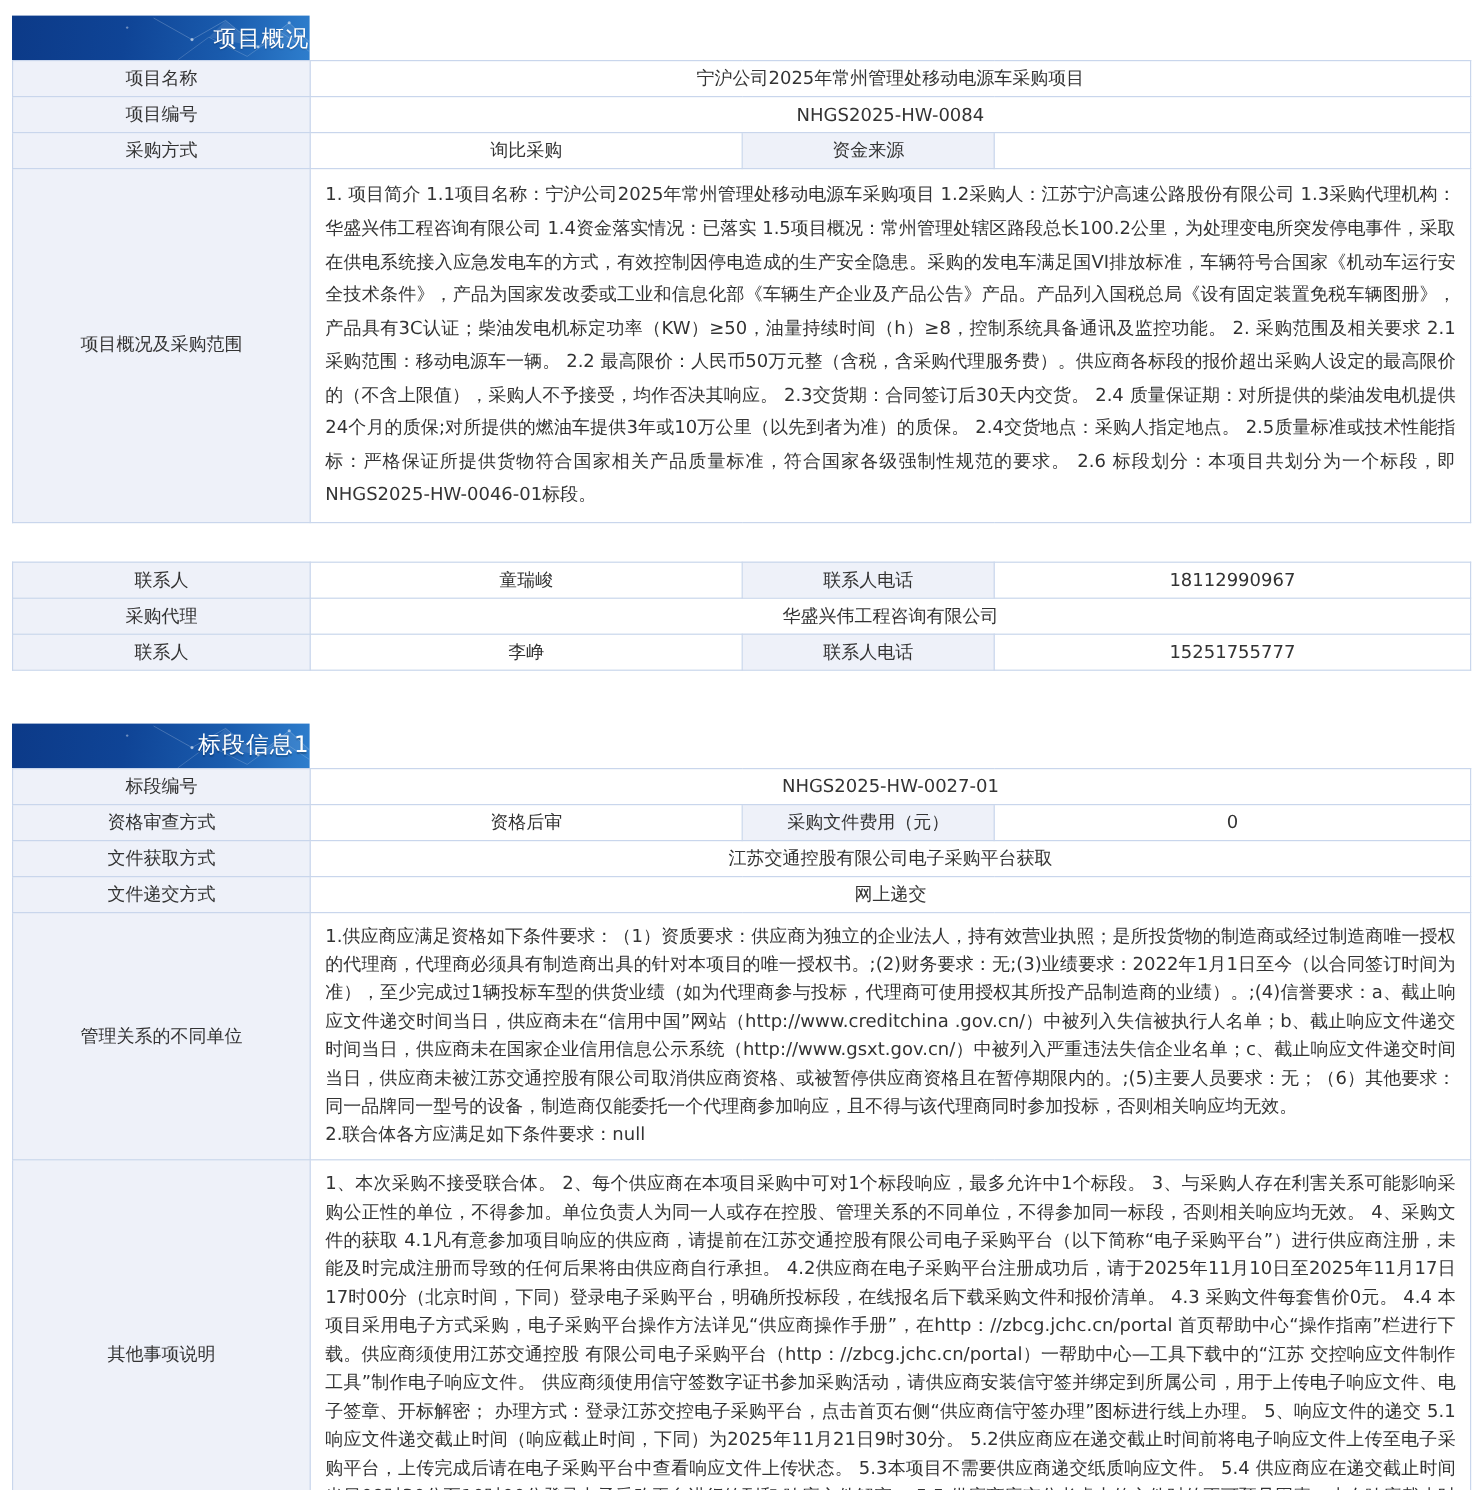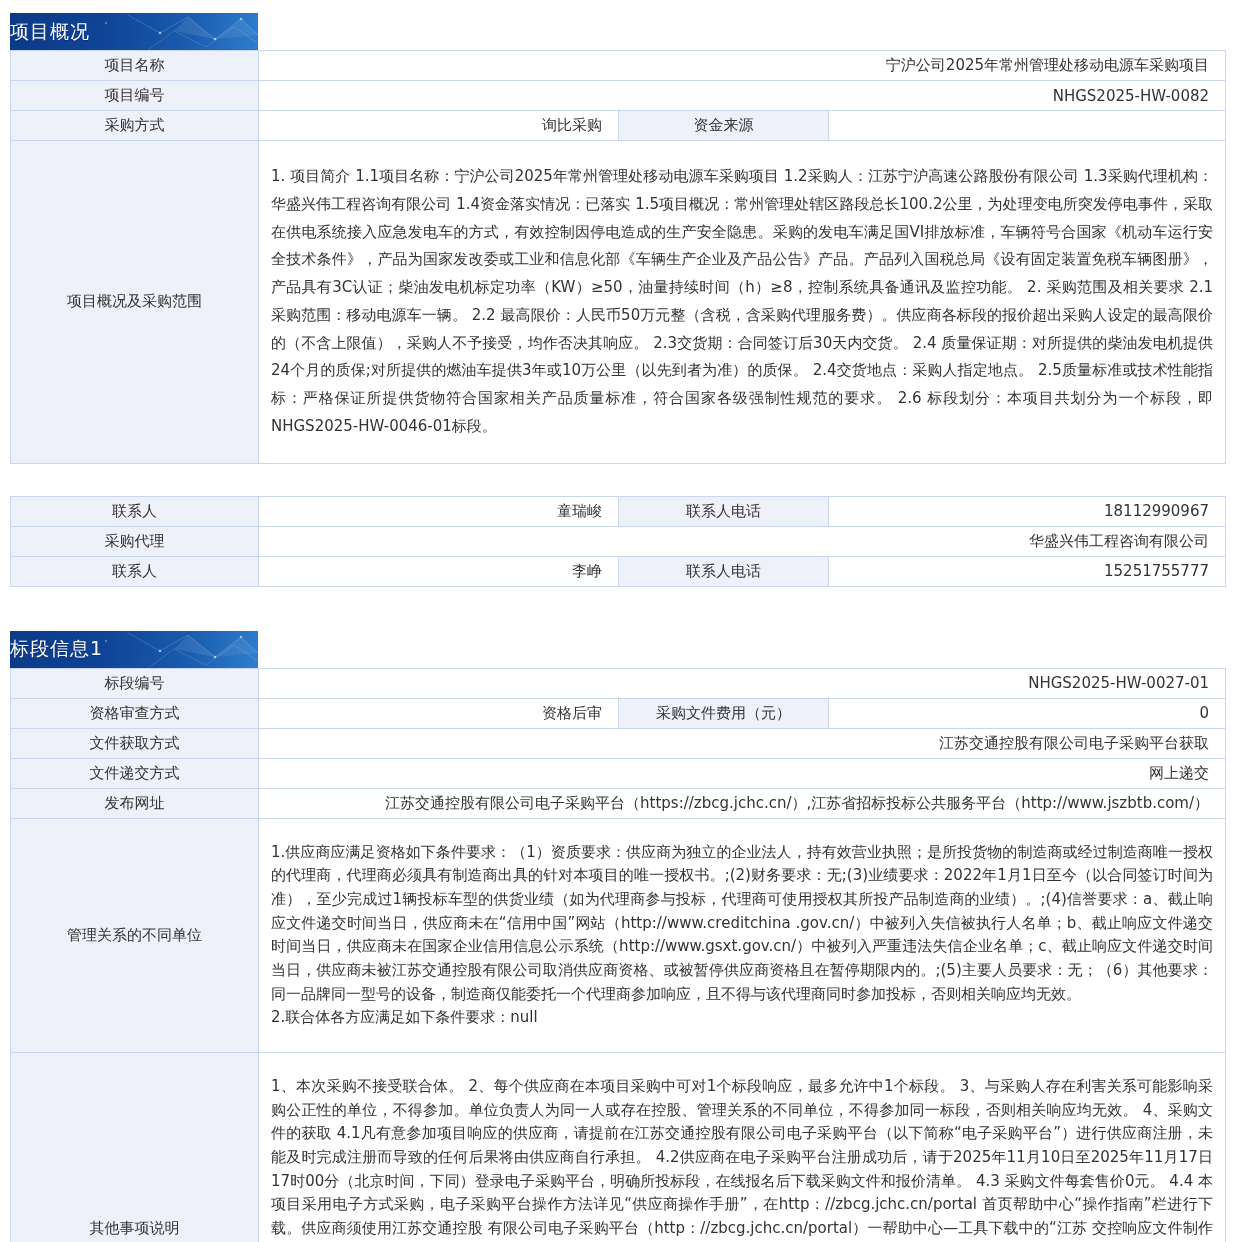"项目概况" .banner { justify-content: flex-start -> flex-end }
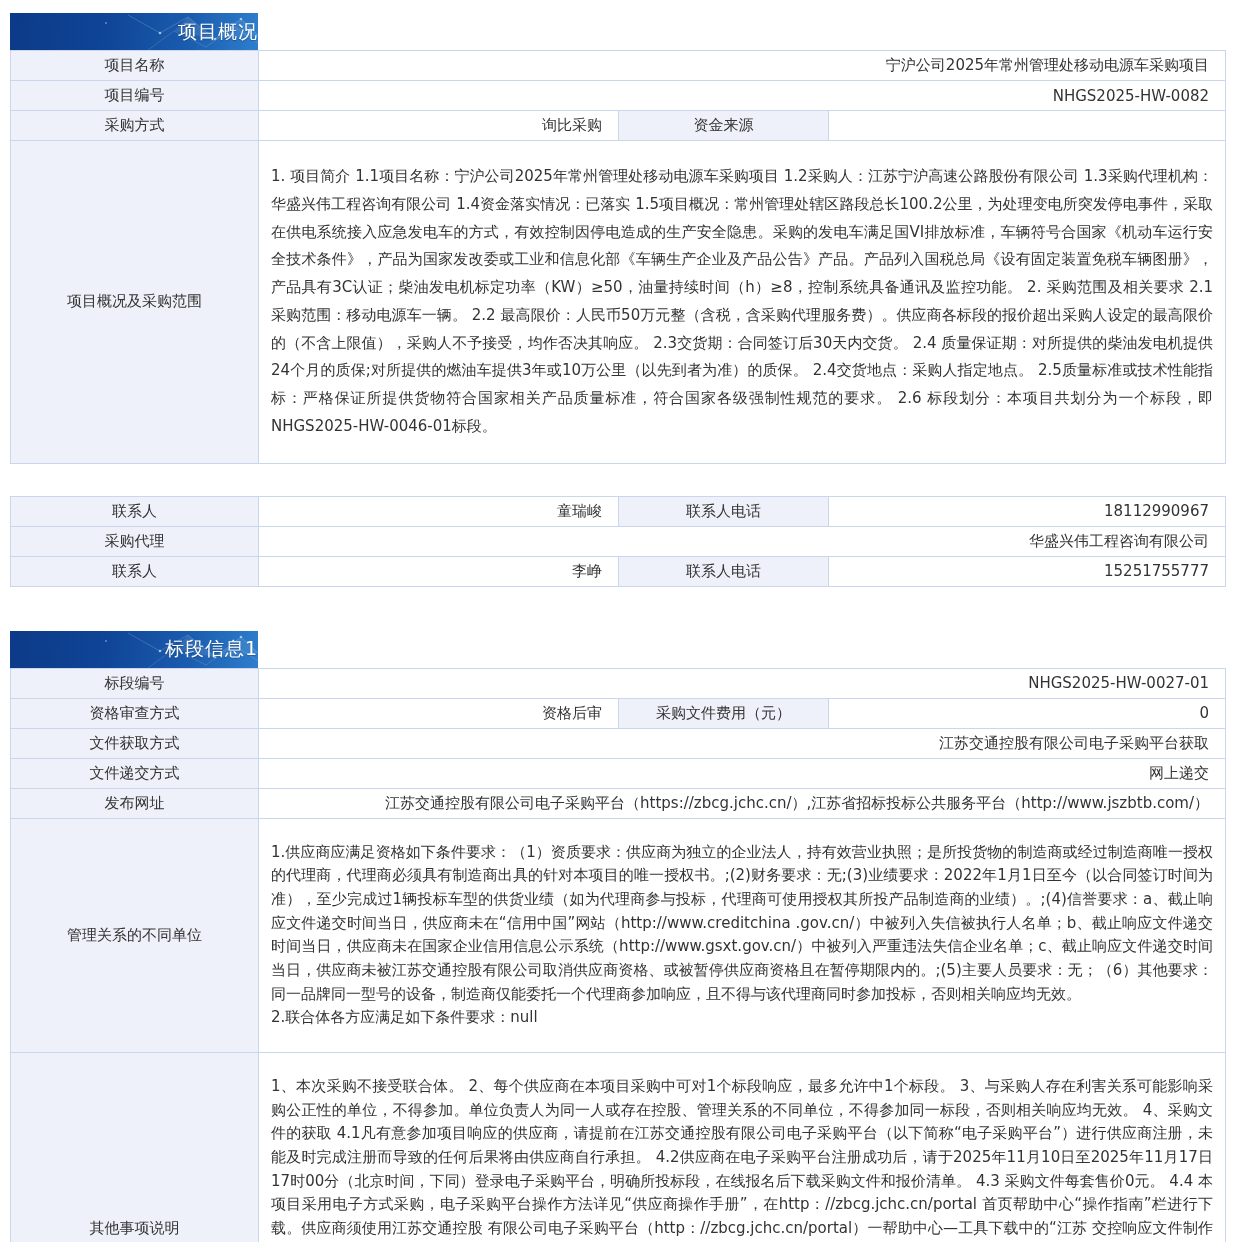"宁沪公司2025年常州管理处移动电源车采购项目" td.value { text-align: right -> center }
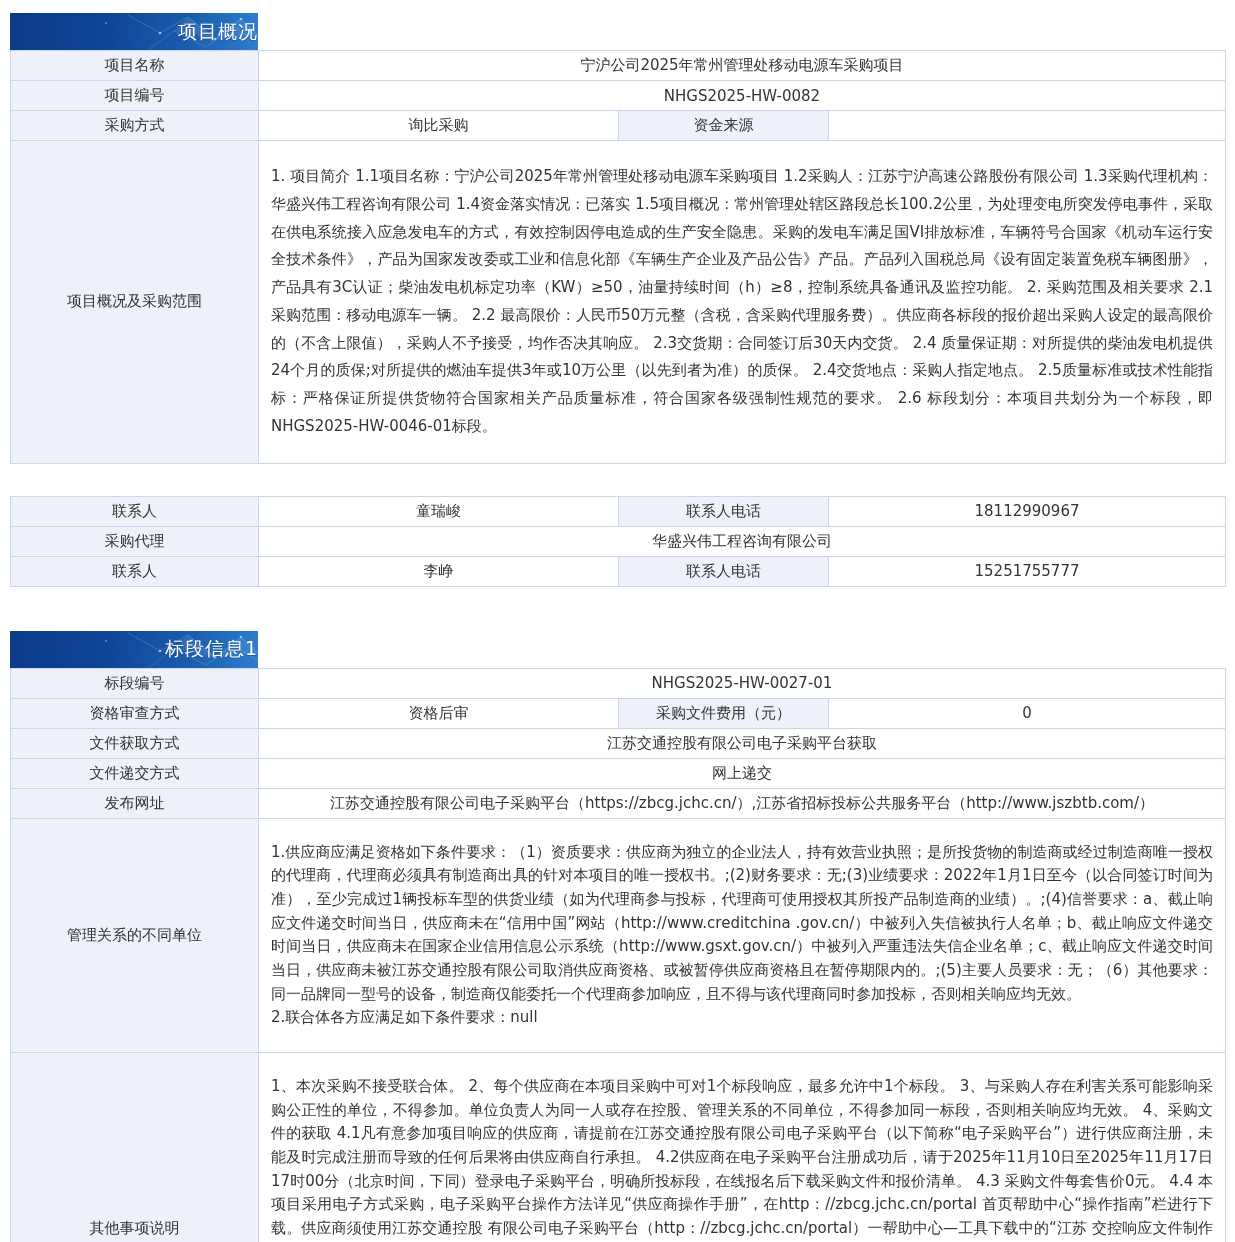"NHGS2025-HW-0082" td.value { text: NHGS2025-HW-0082 -> NHGS2025-HW-0084 }
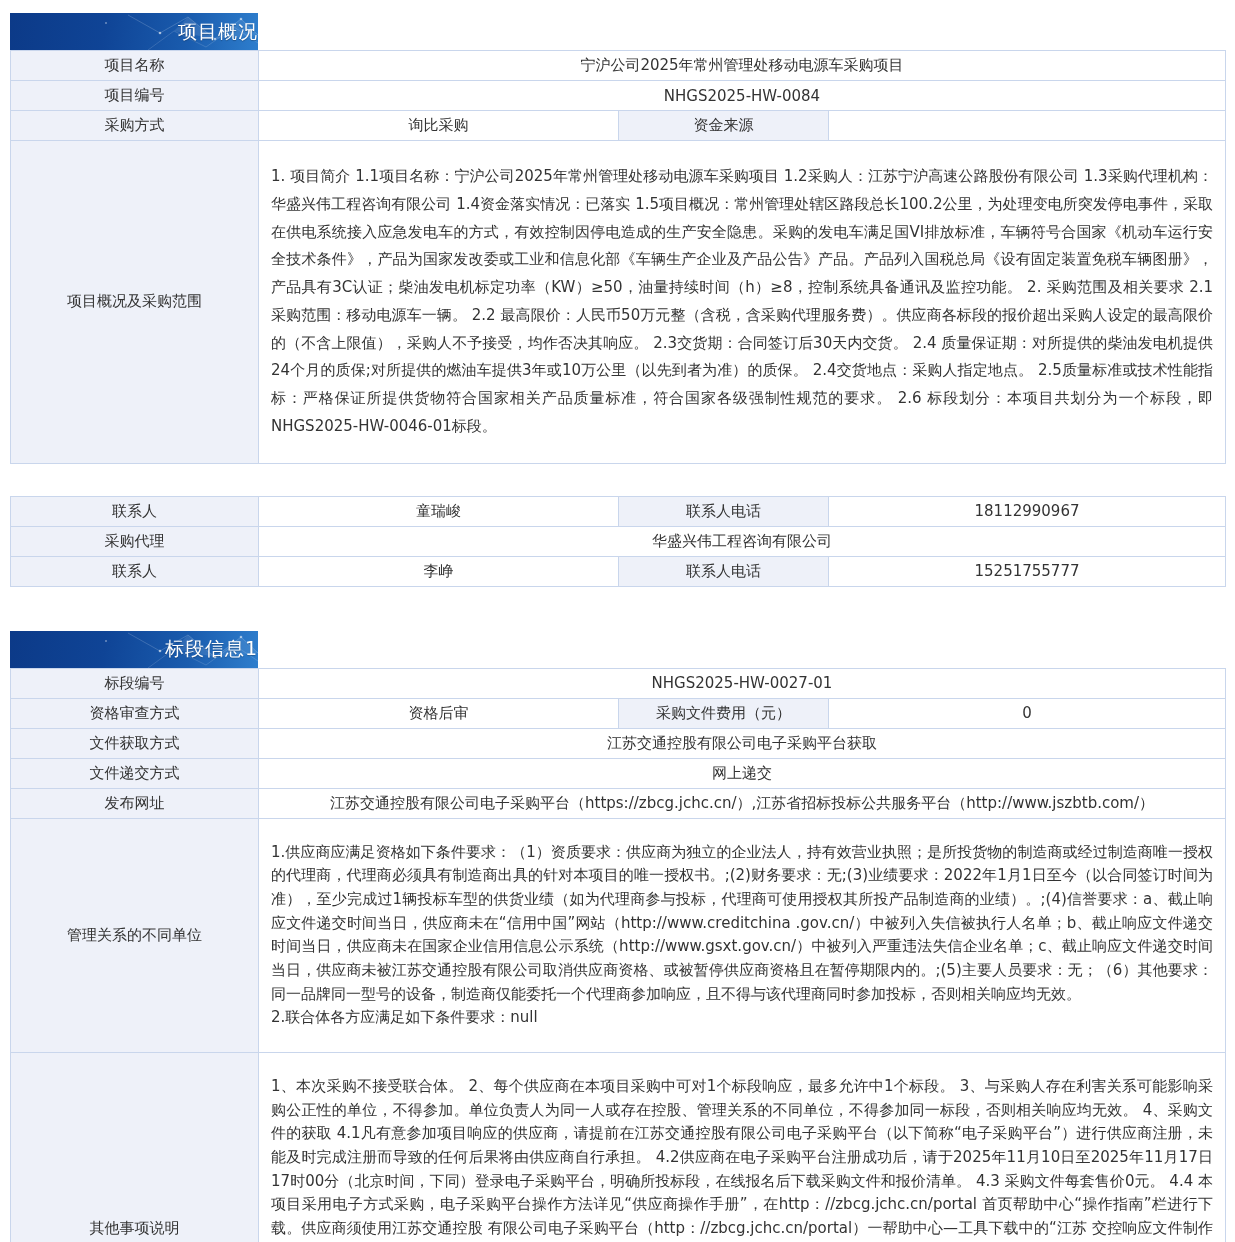"1. 项目简介 1.1项目名称：宁沪公司2025年常州管理处移动电源车采购项目" td.longtext { padding: 22px 12px -> 8px 12px }
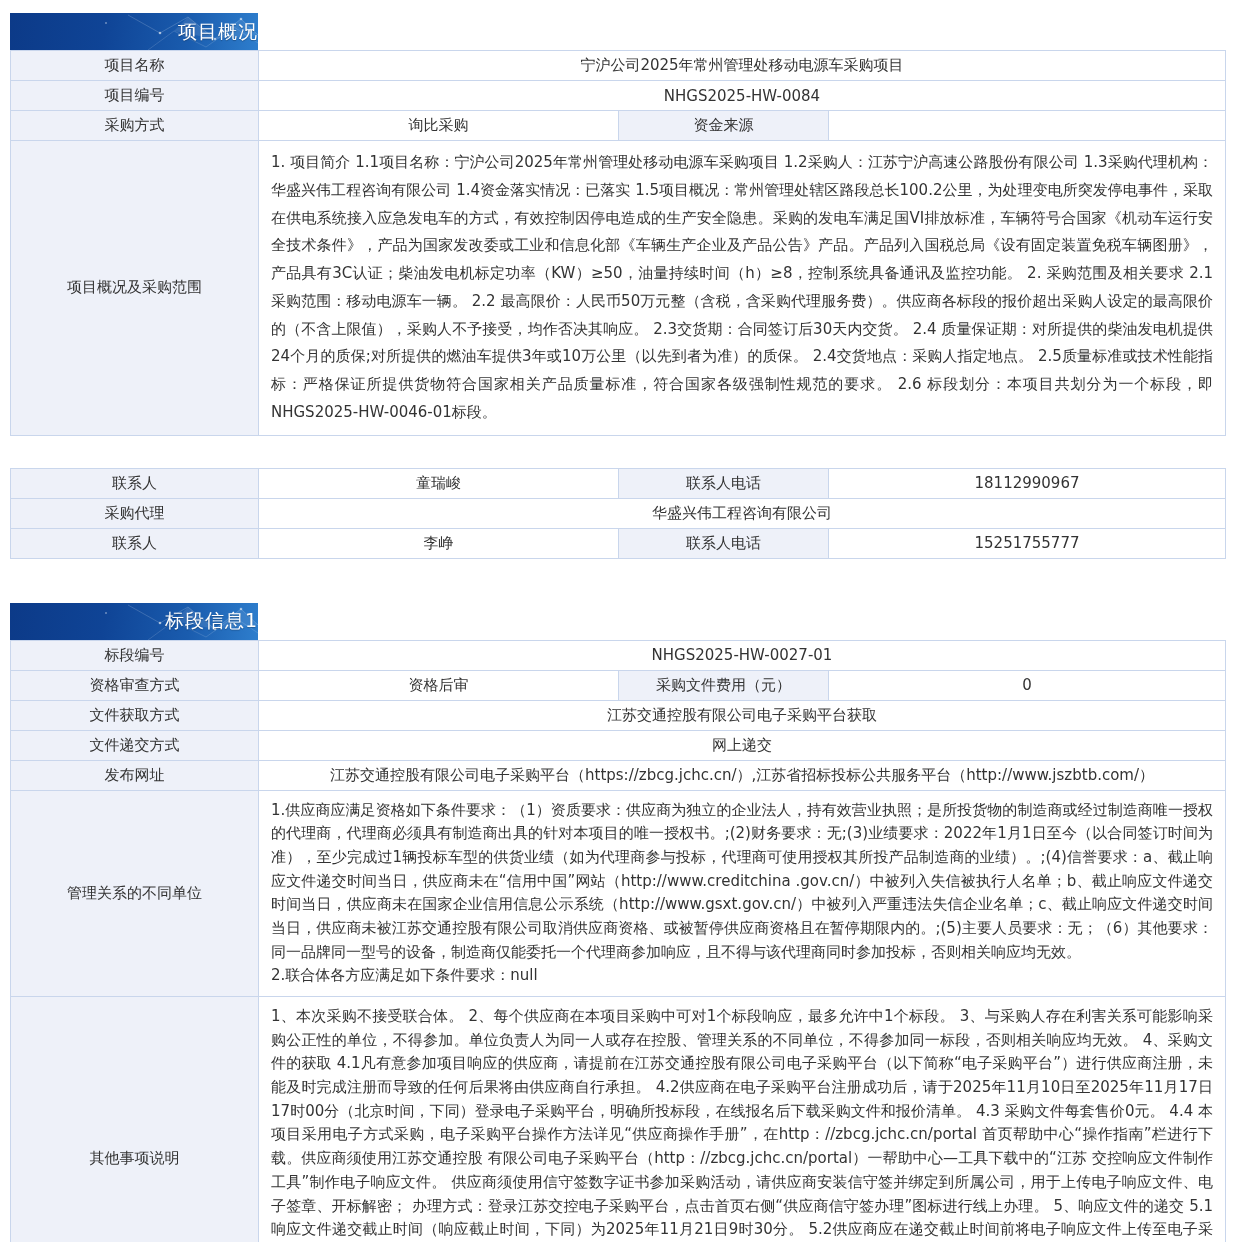"发布网址" tr { html: <tr> <td>发布网址</td> <td>江苏交通控股有限公司电子采购平台（https://zbcg.jchc.cn/）,江苏省招标投标公共服务平台（http://www.jszbtb.com/）</td> </tr> -> none }
